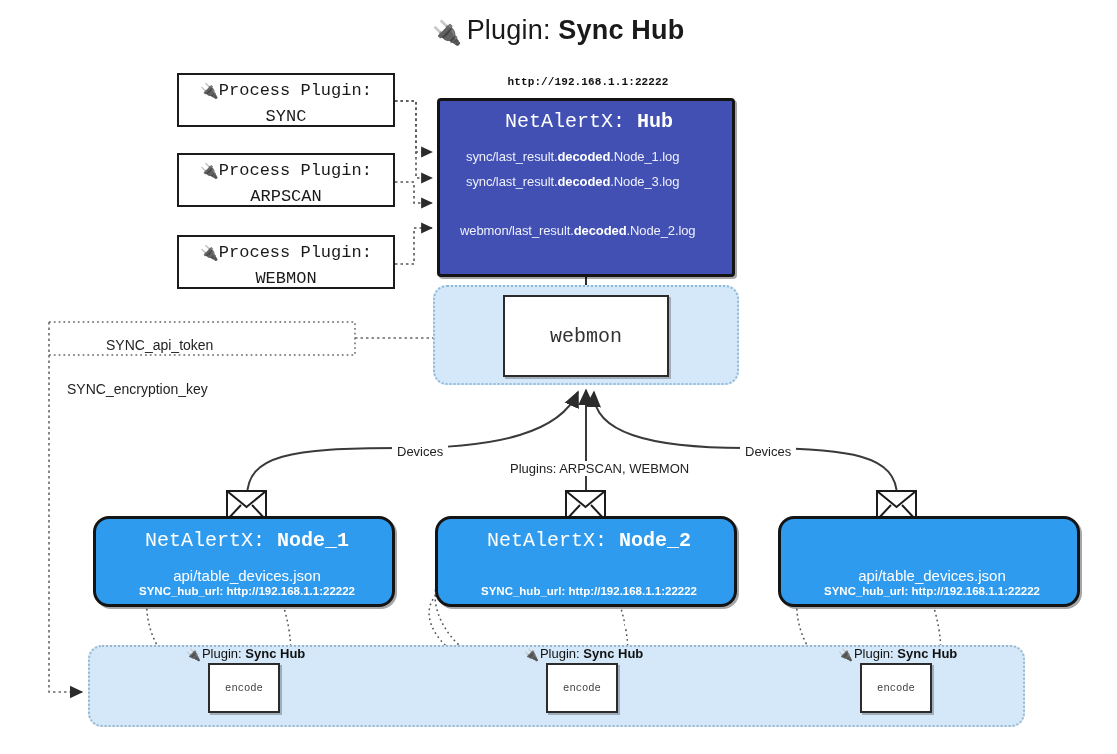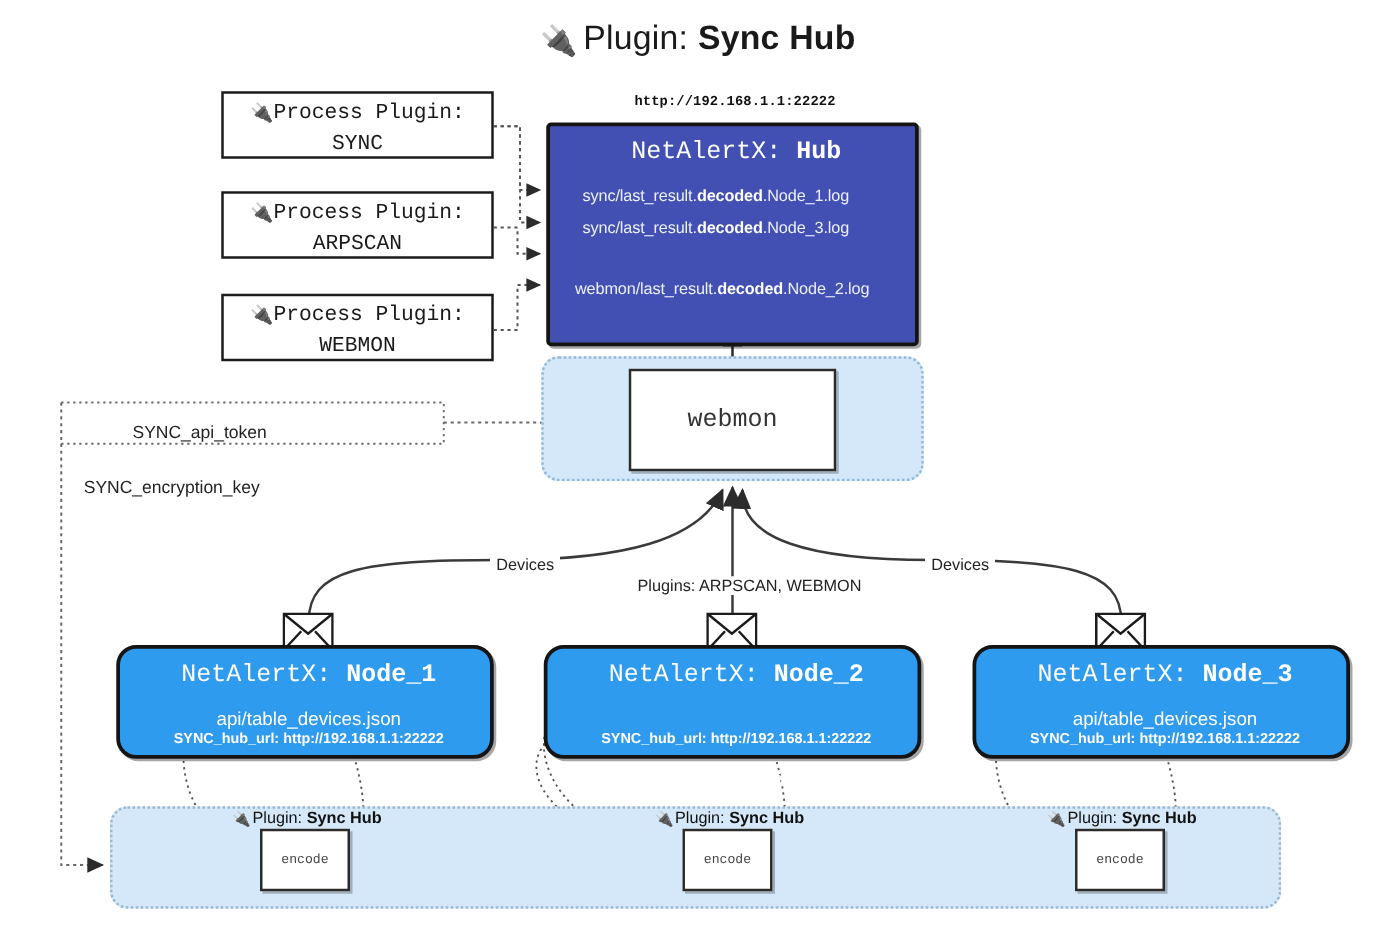"NetAlertX: Node_3" div.ntitle { html: <div><span>NetAlertX:</span> <span>Node_3</span></div> -> none }
